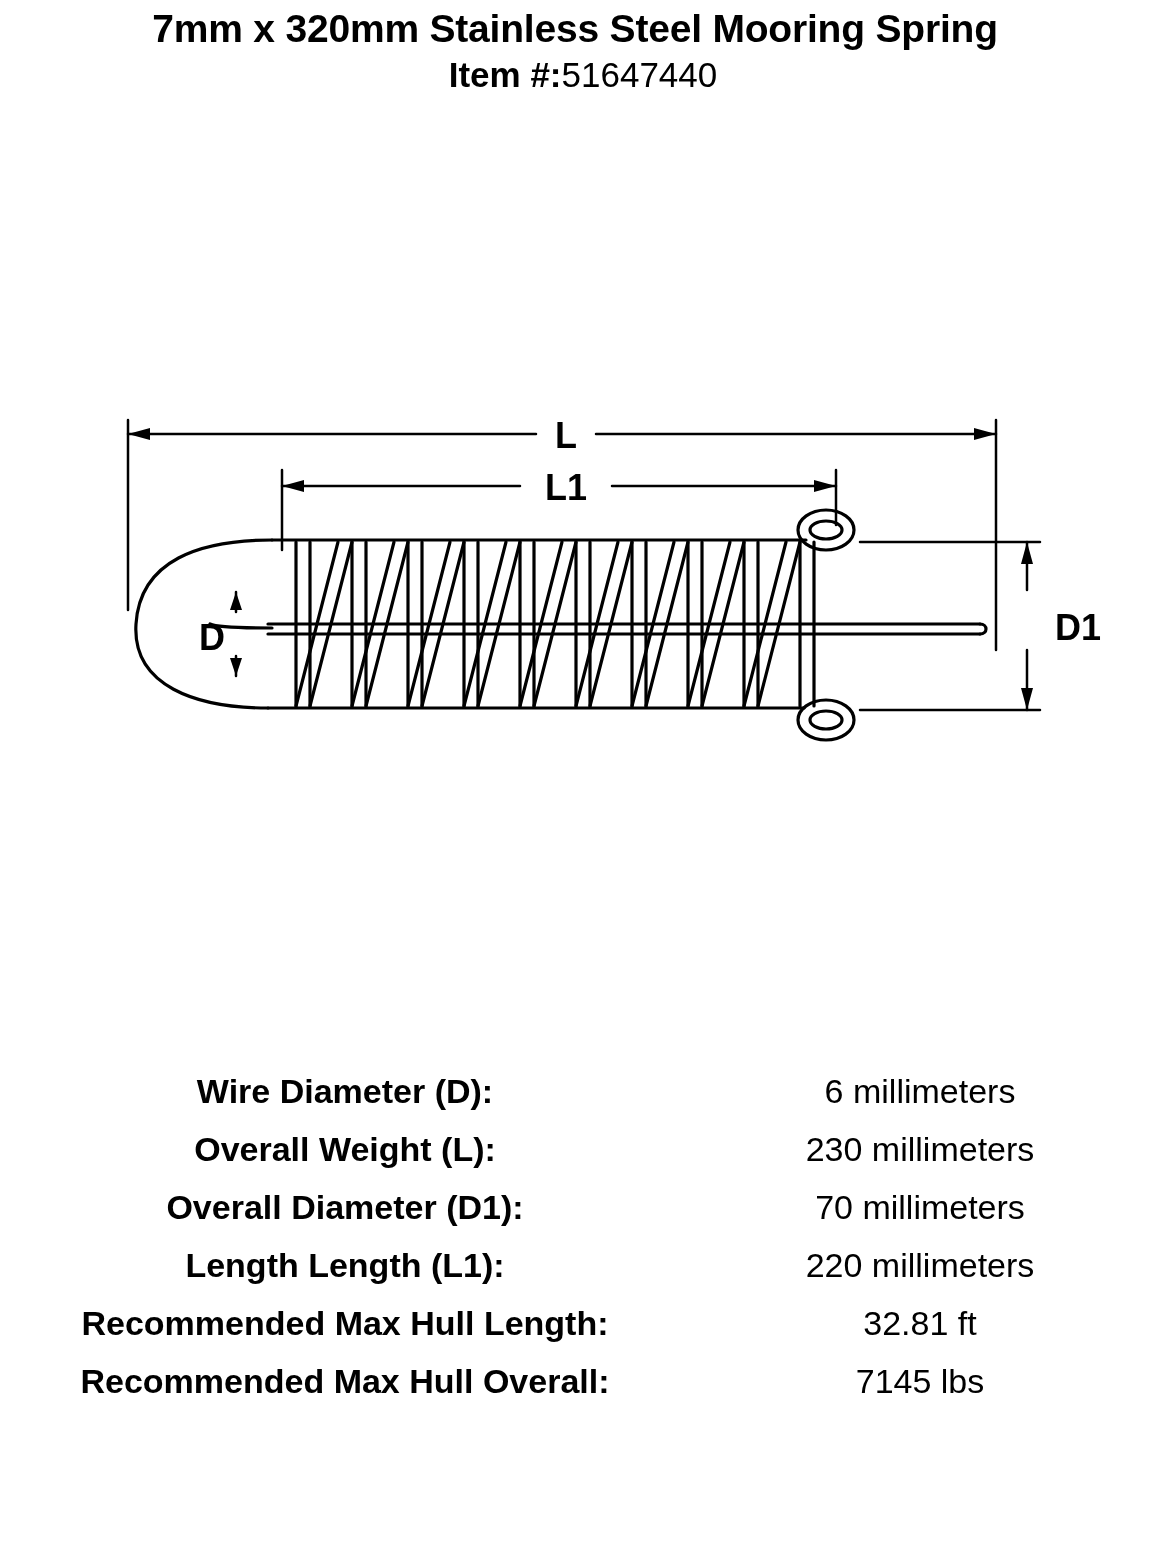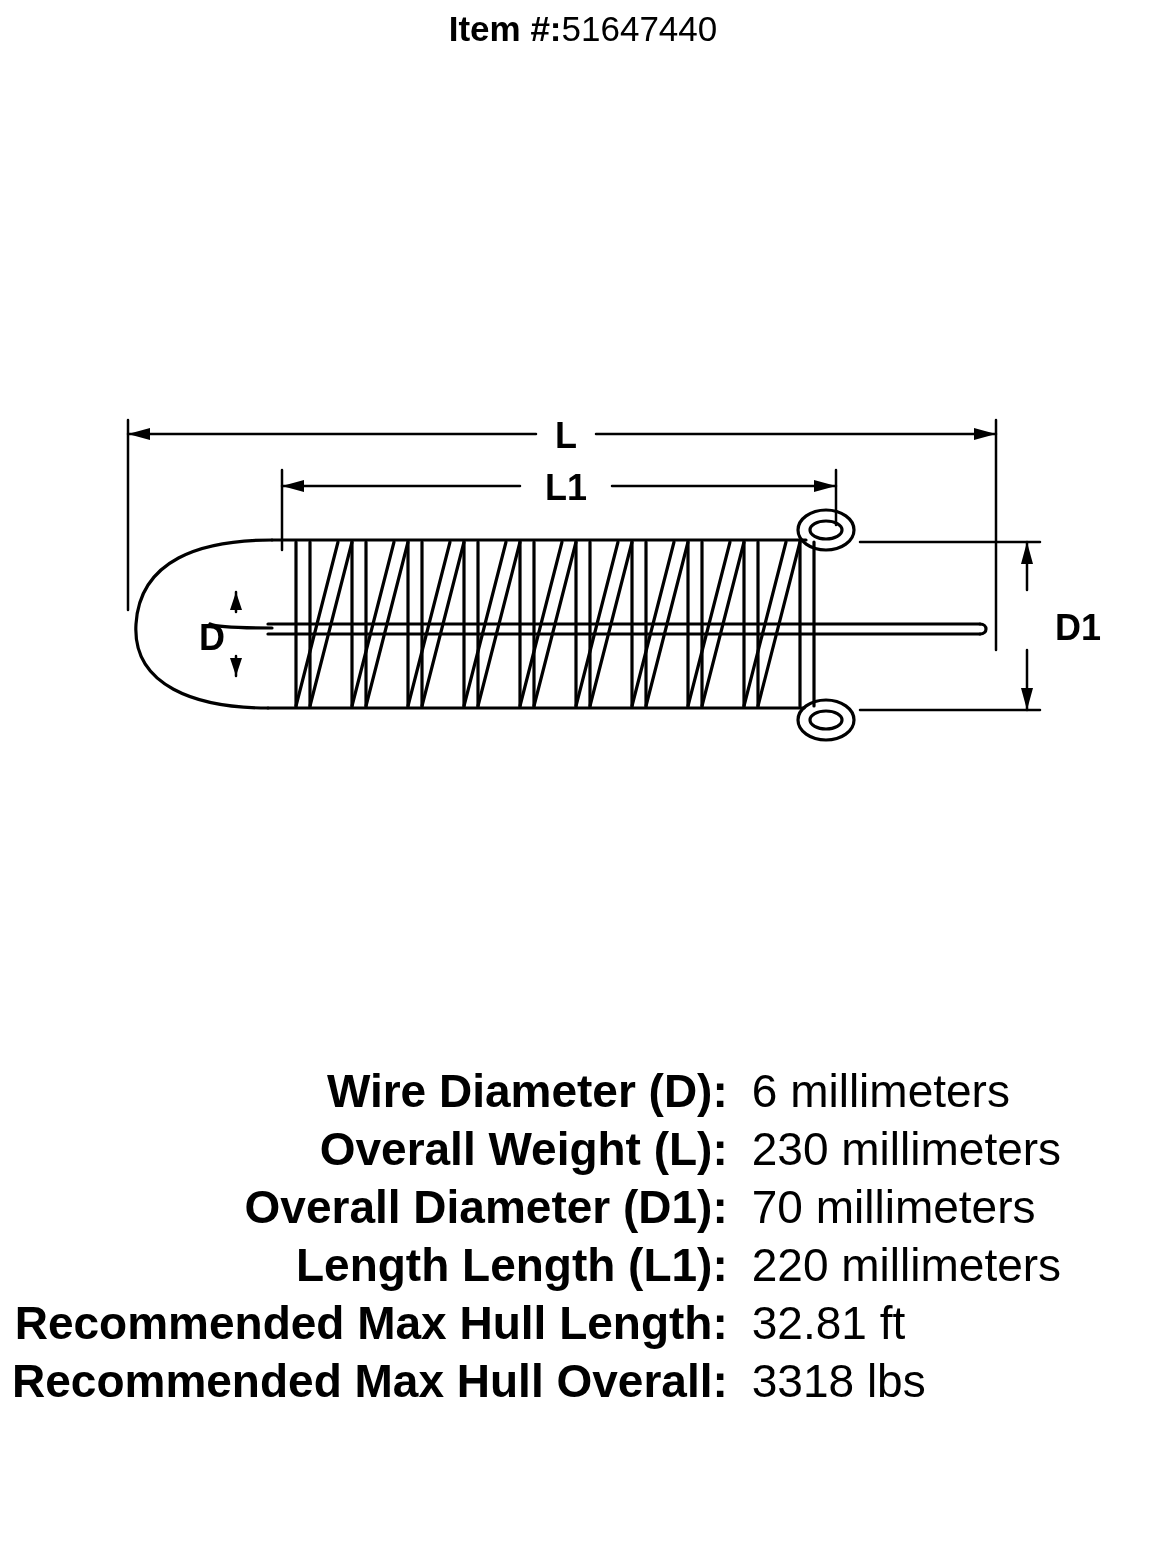"7mm x 320mm Stainless Steel" div.title-line1 { html: none -> <div>7mm x 320mm Stainless Steel Mooring Spring</div> }
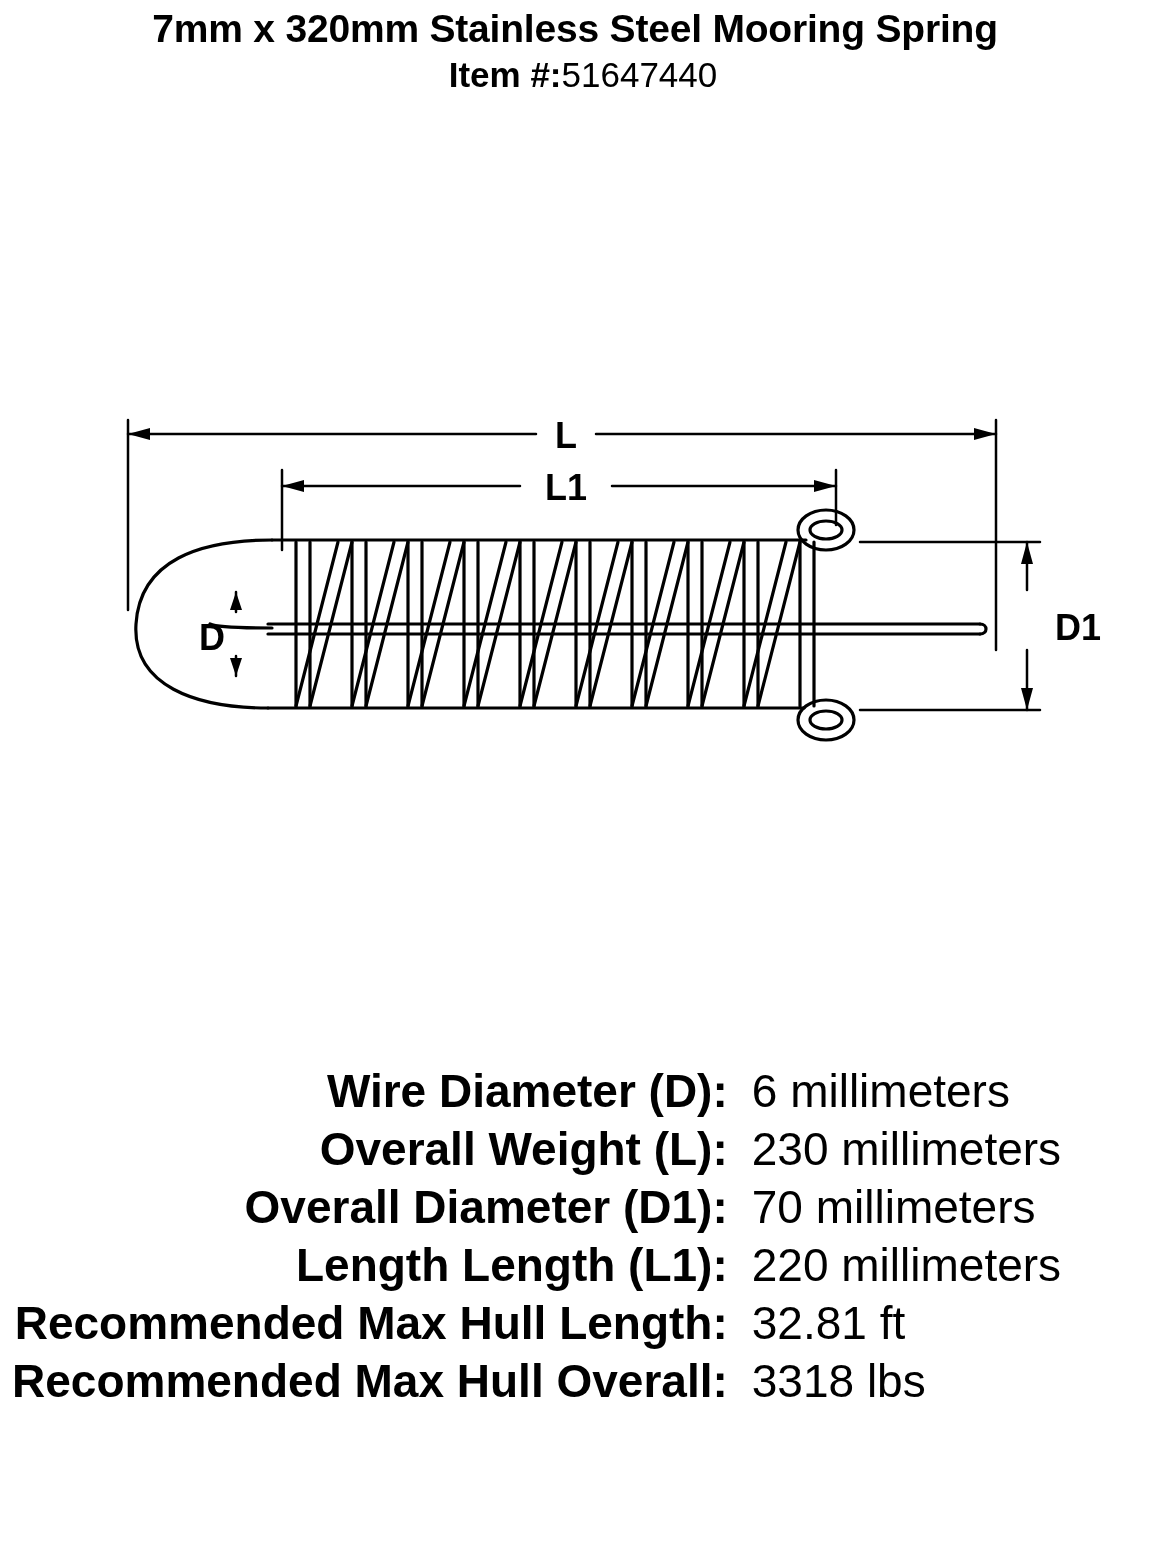"Wire Diameter (D):" .spec-table td { font-size: 46px -> 34px; padding: 8px 12px -> 8px 0; text-align: none -> center }
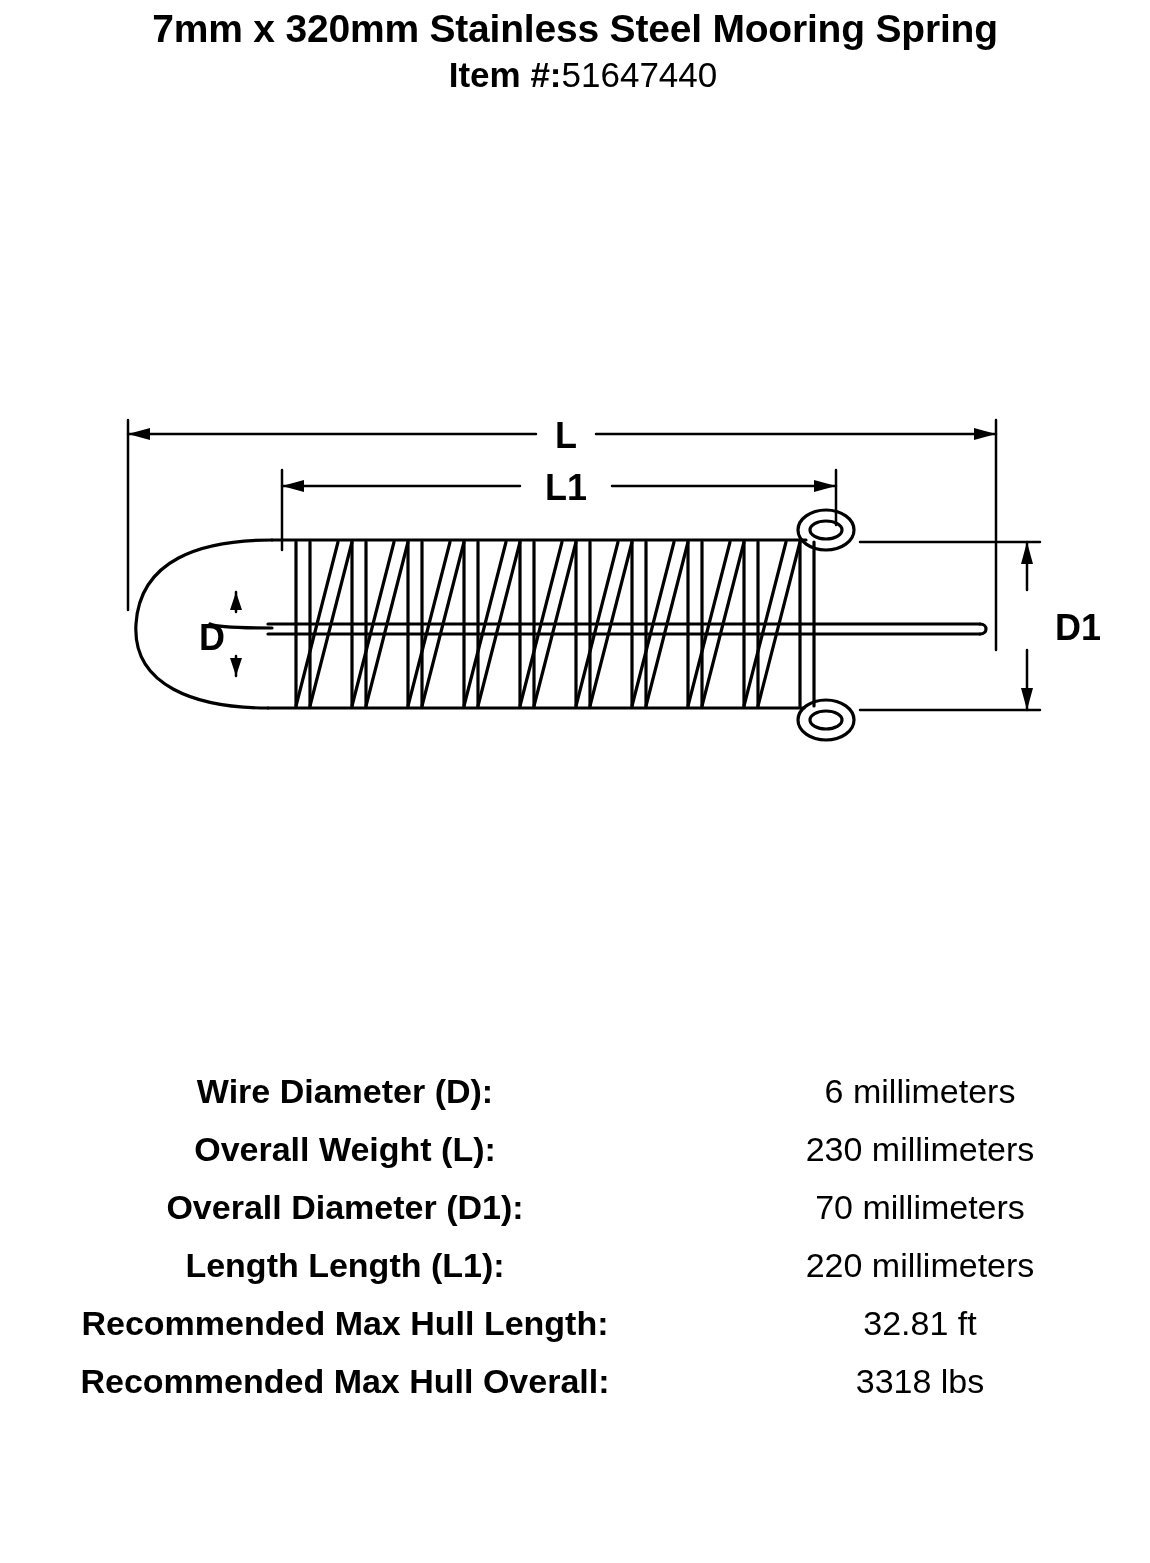"3318 lbs" td.spec-value { text: 3318 -> 7145 }
